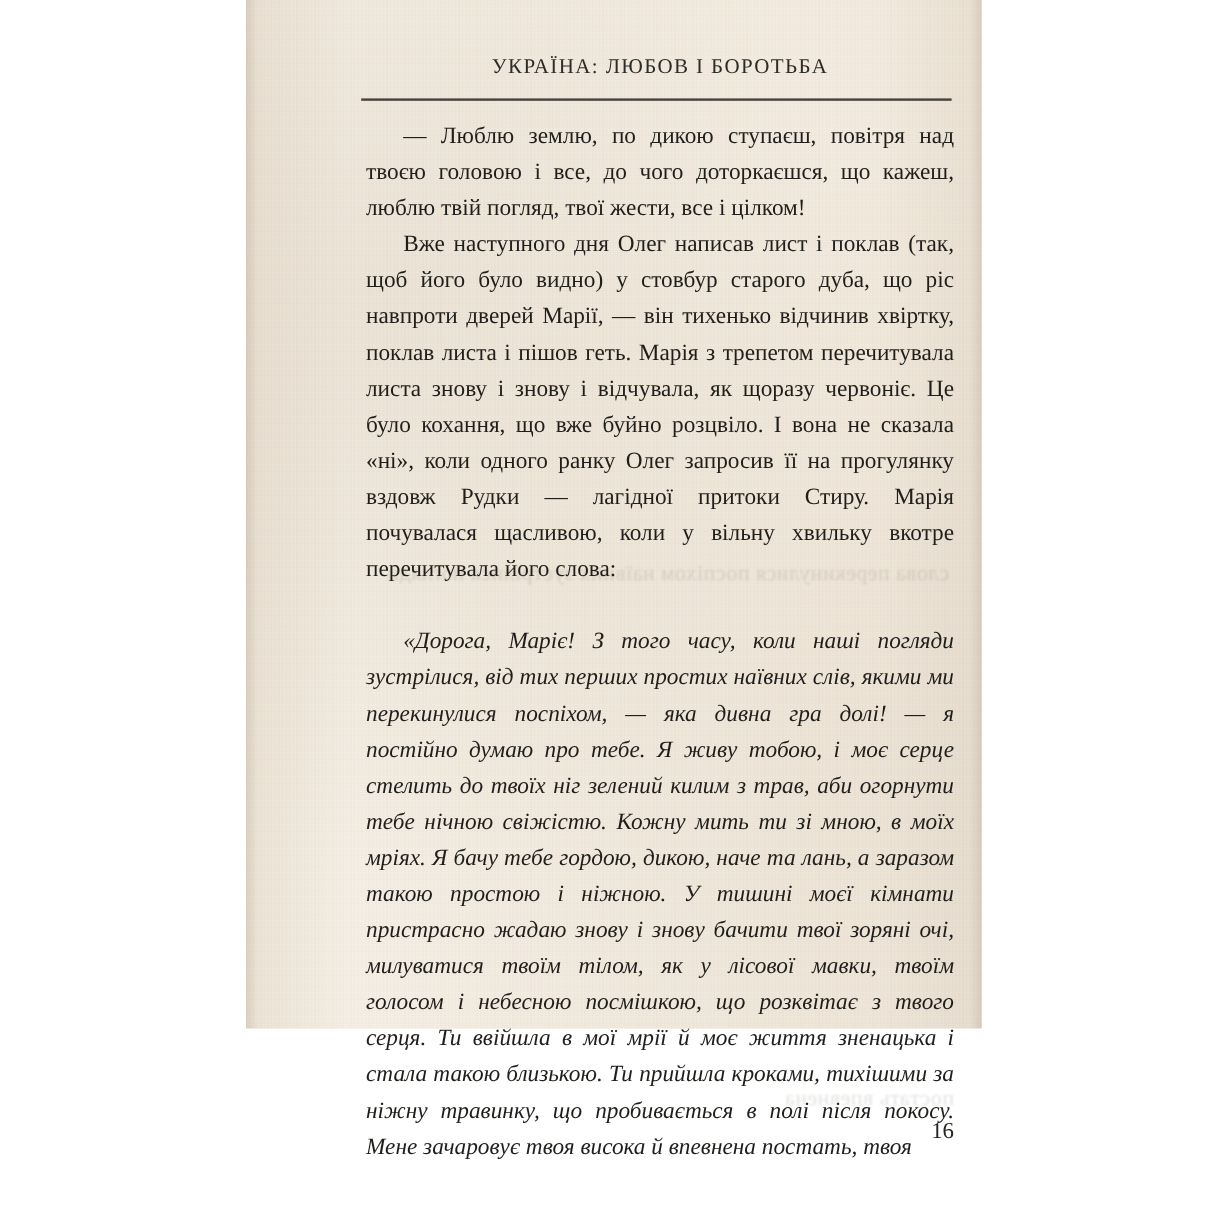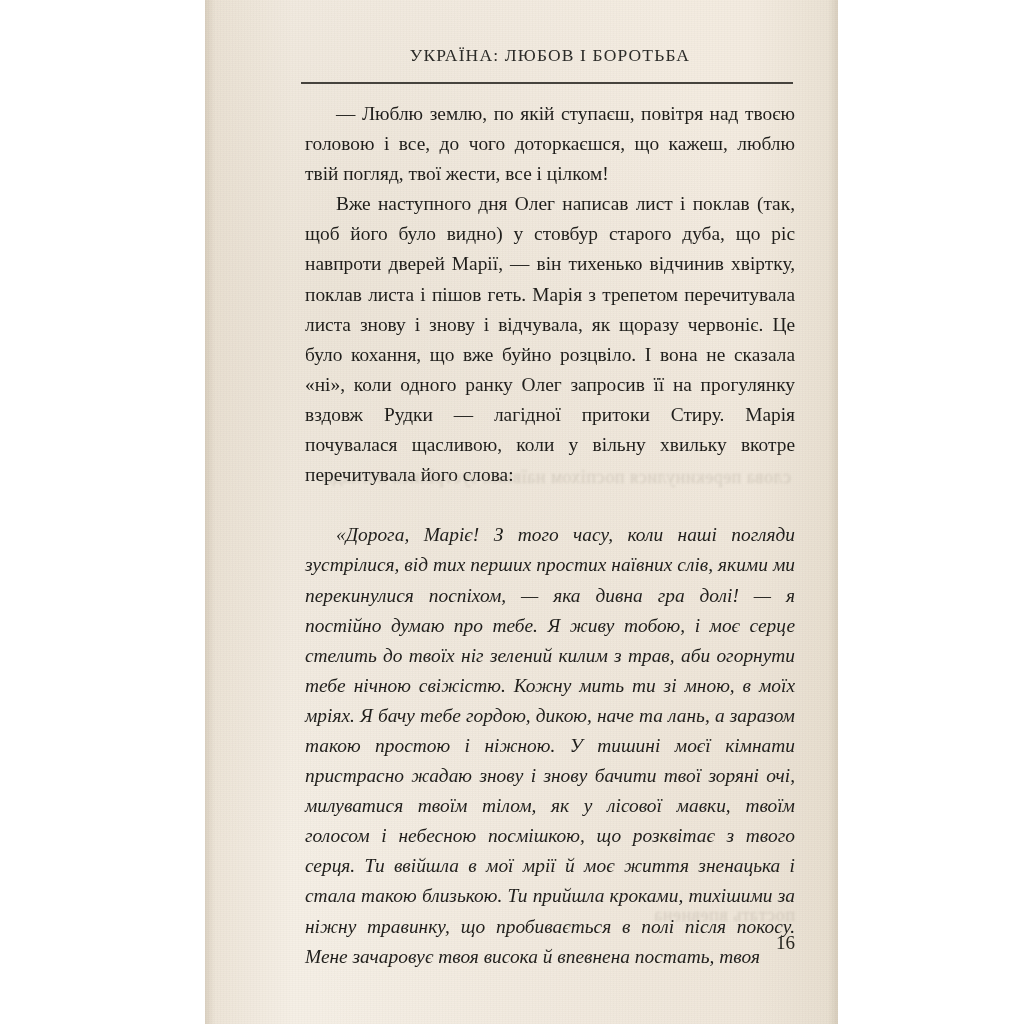"УКРАЇНА: ЛЮБОВ І БОРОТЬБА" #paper-sheet { height: 1024px -> 857px; padding-left: 20px -> none }
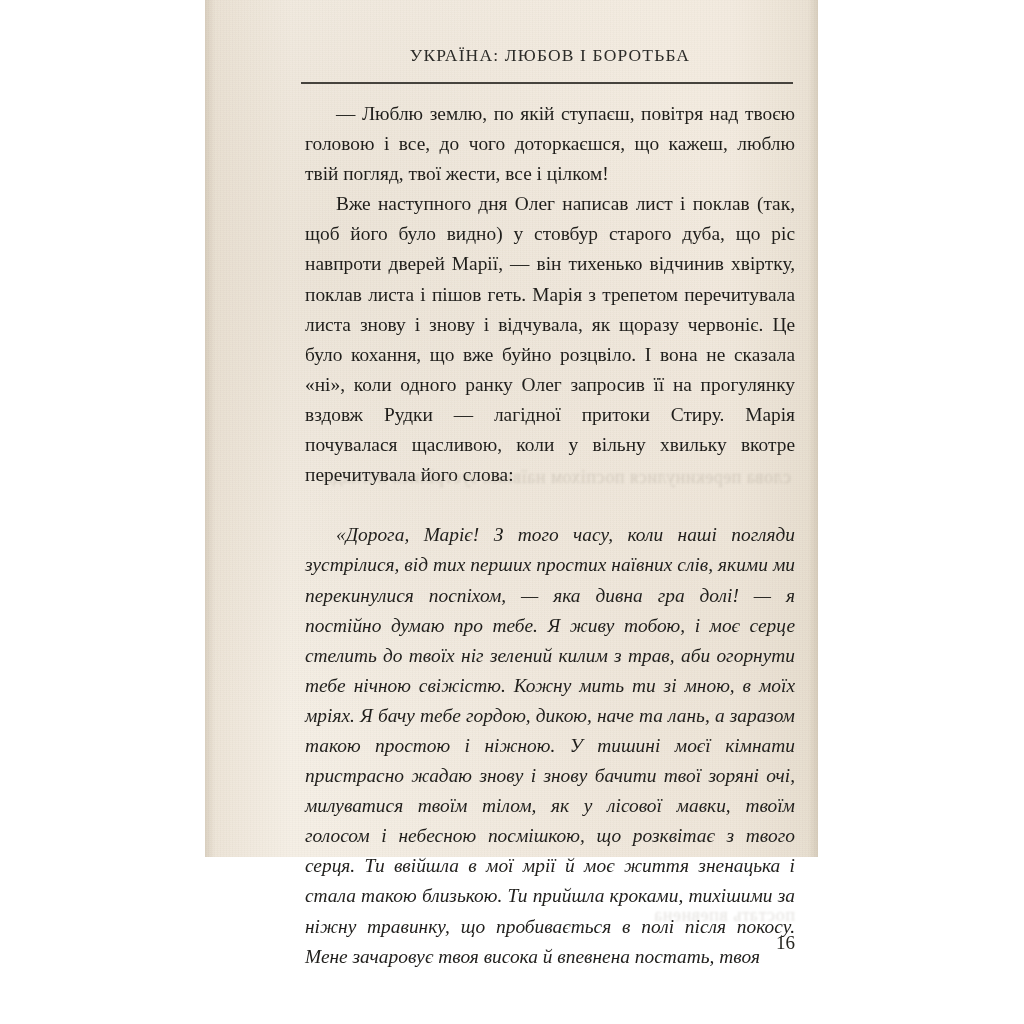"— Люблю землю, по якій" p { text: якій -> дикою }
